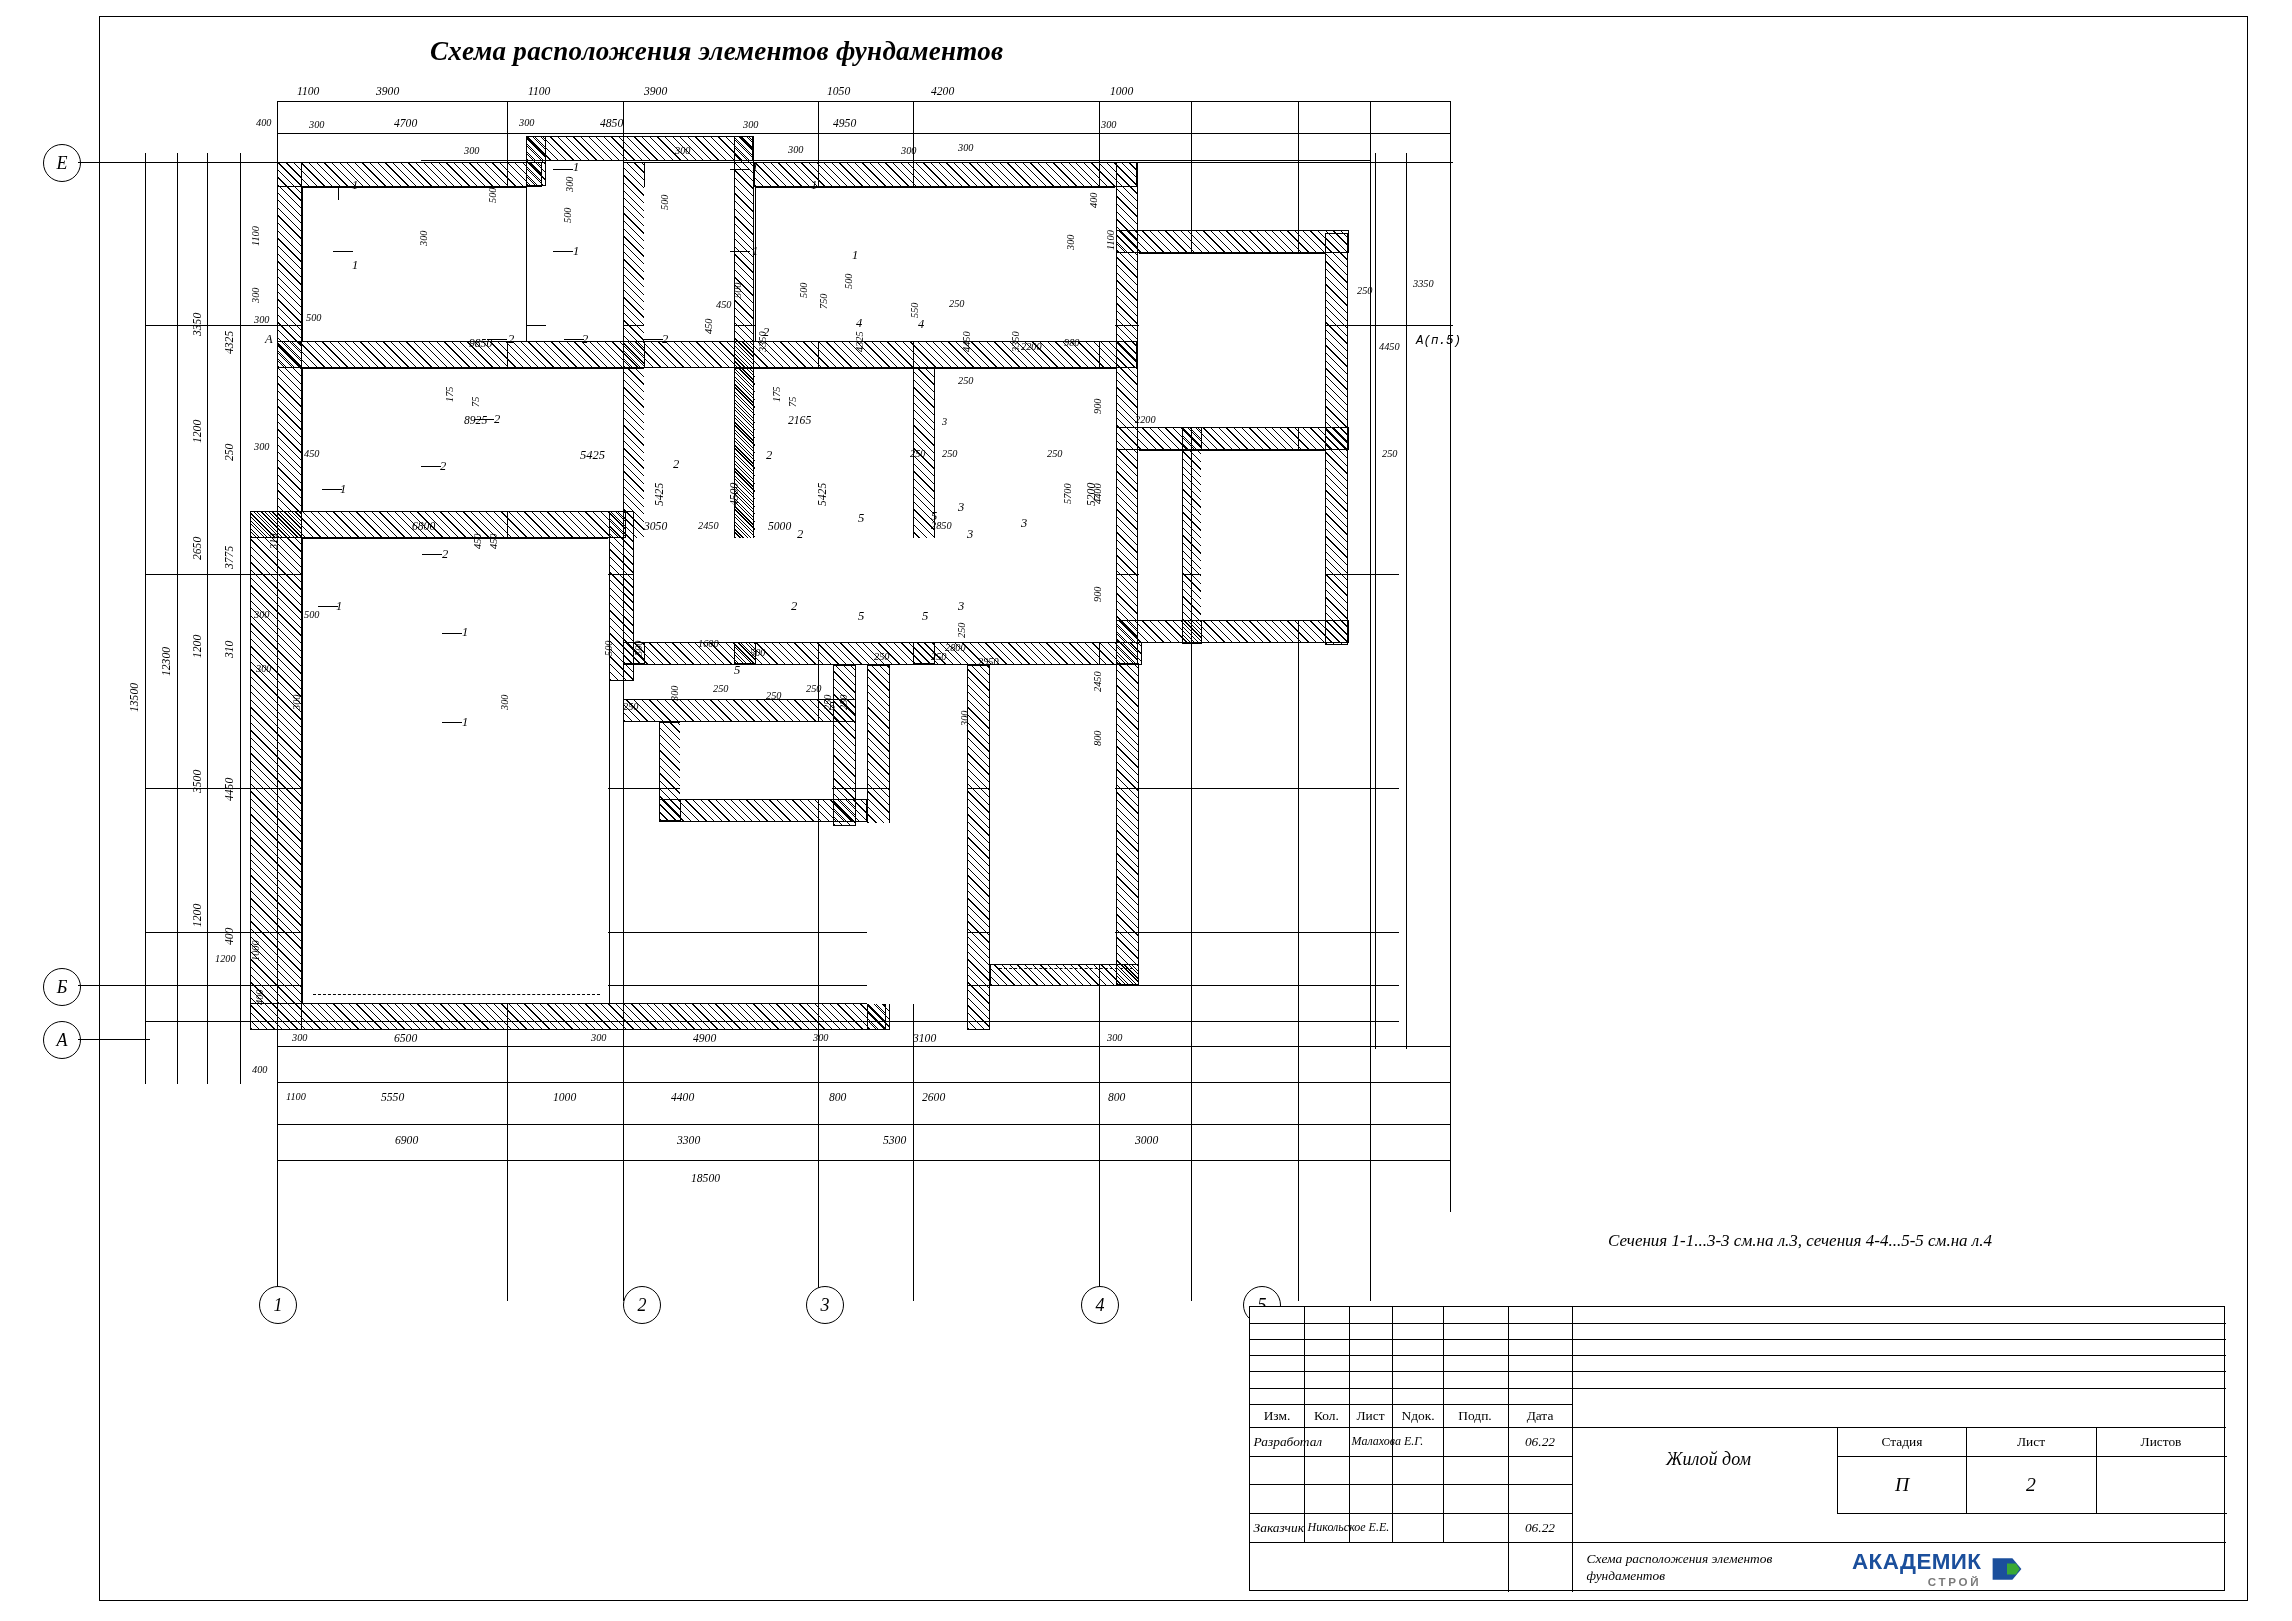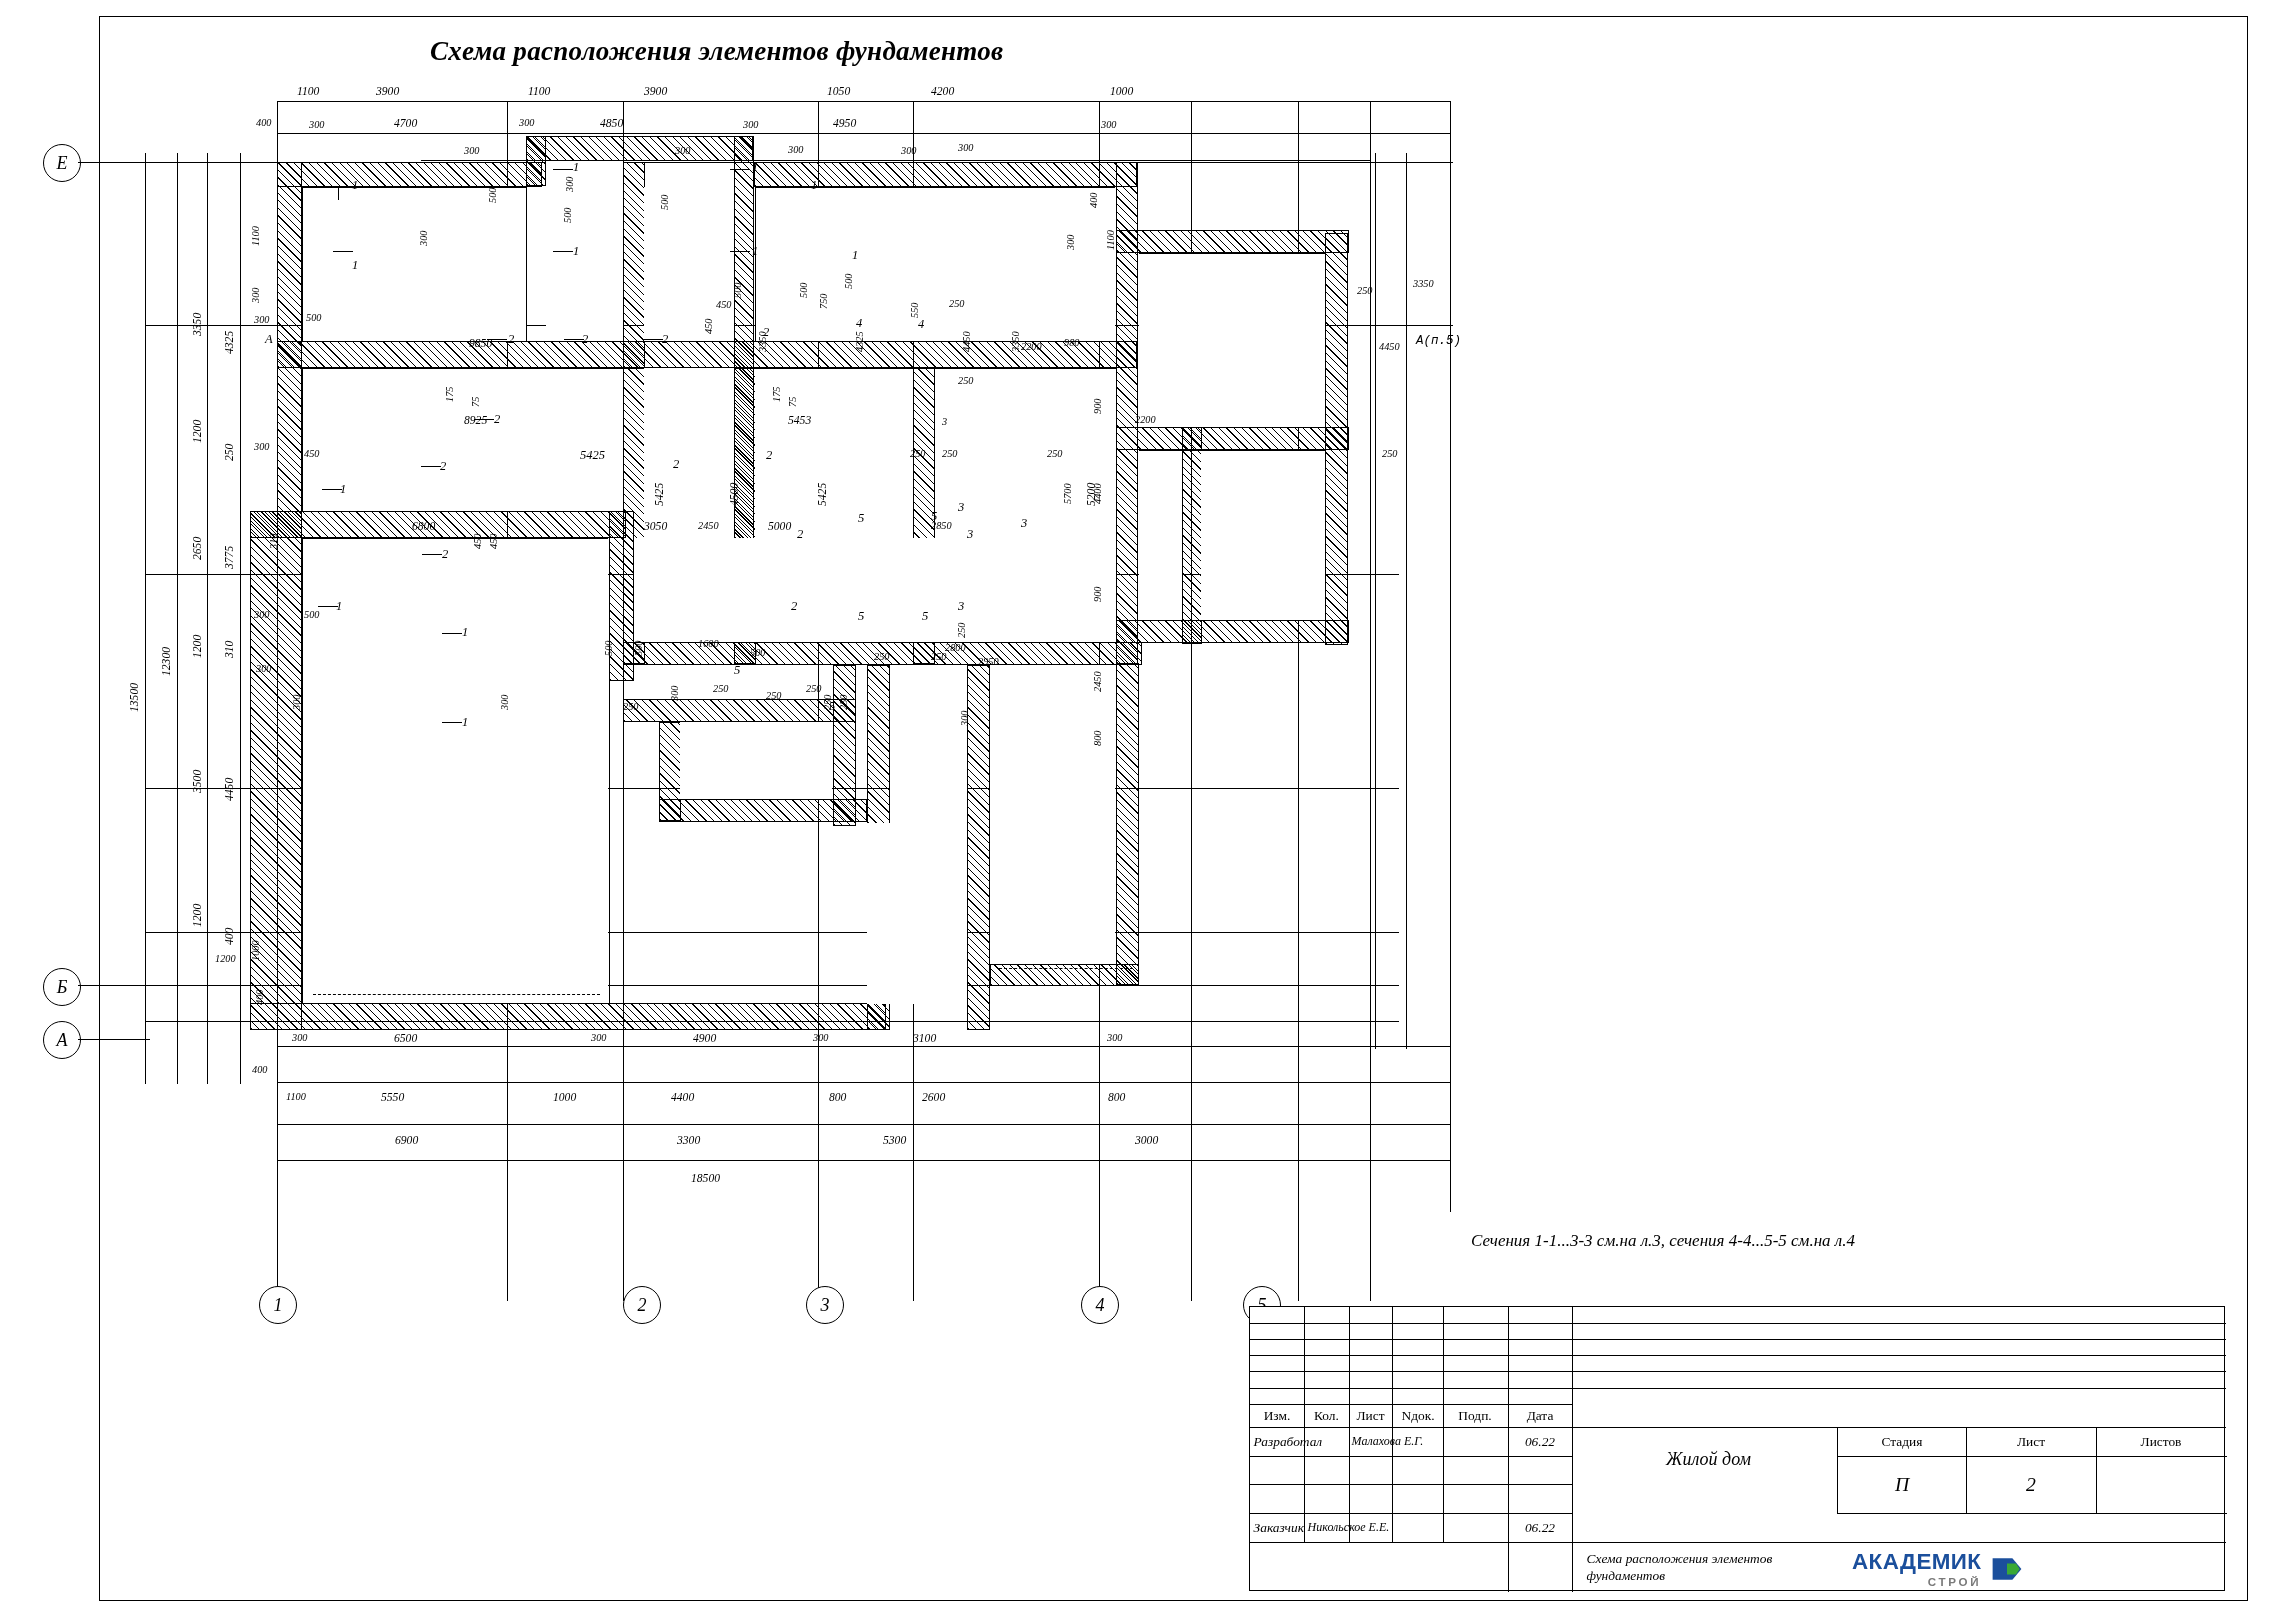"5453" div.dim { text: 5453 -> 2165 }
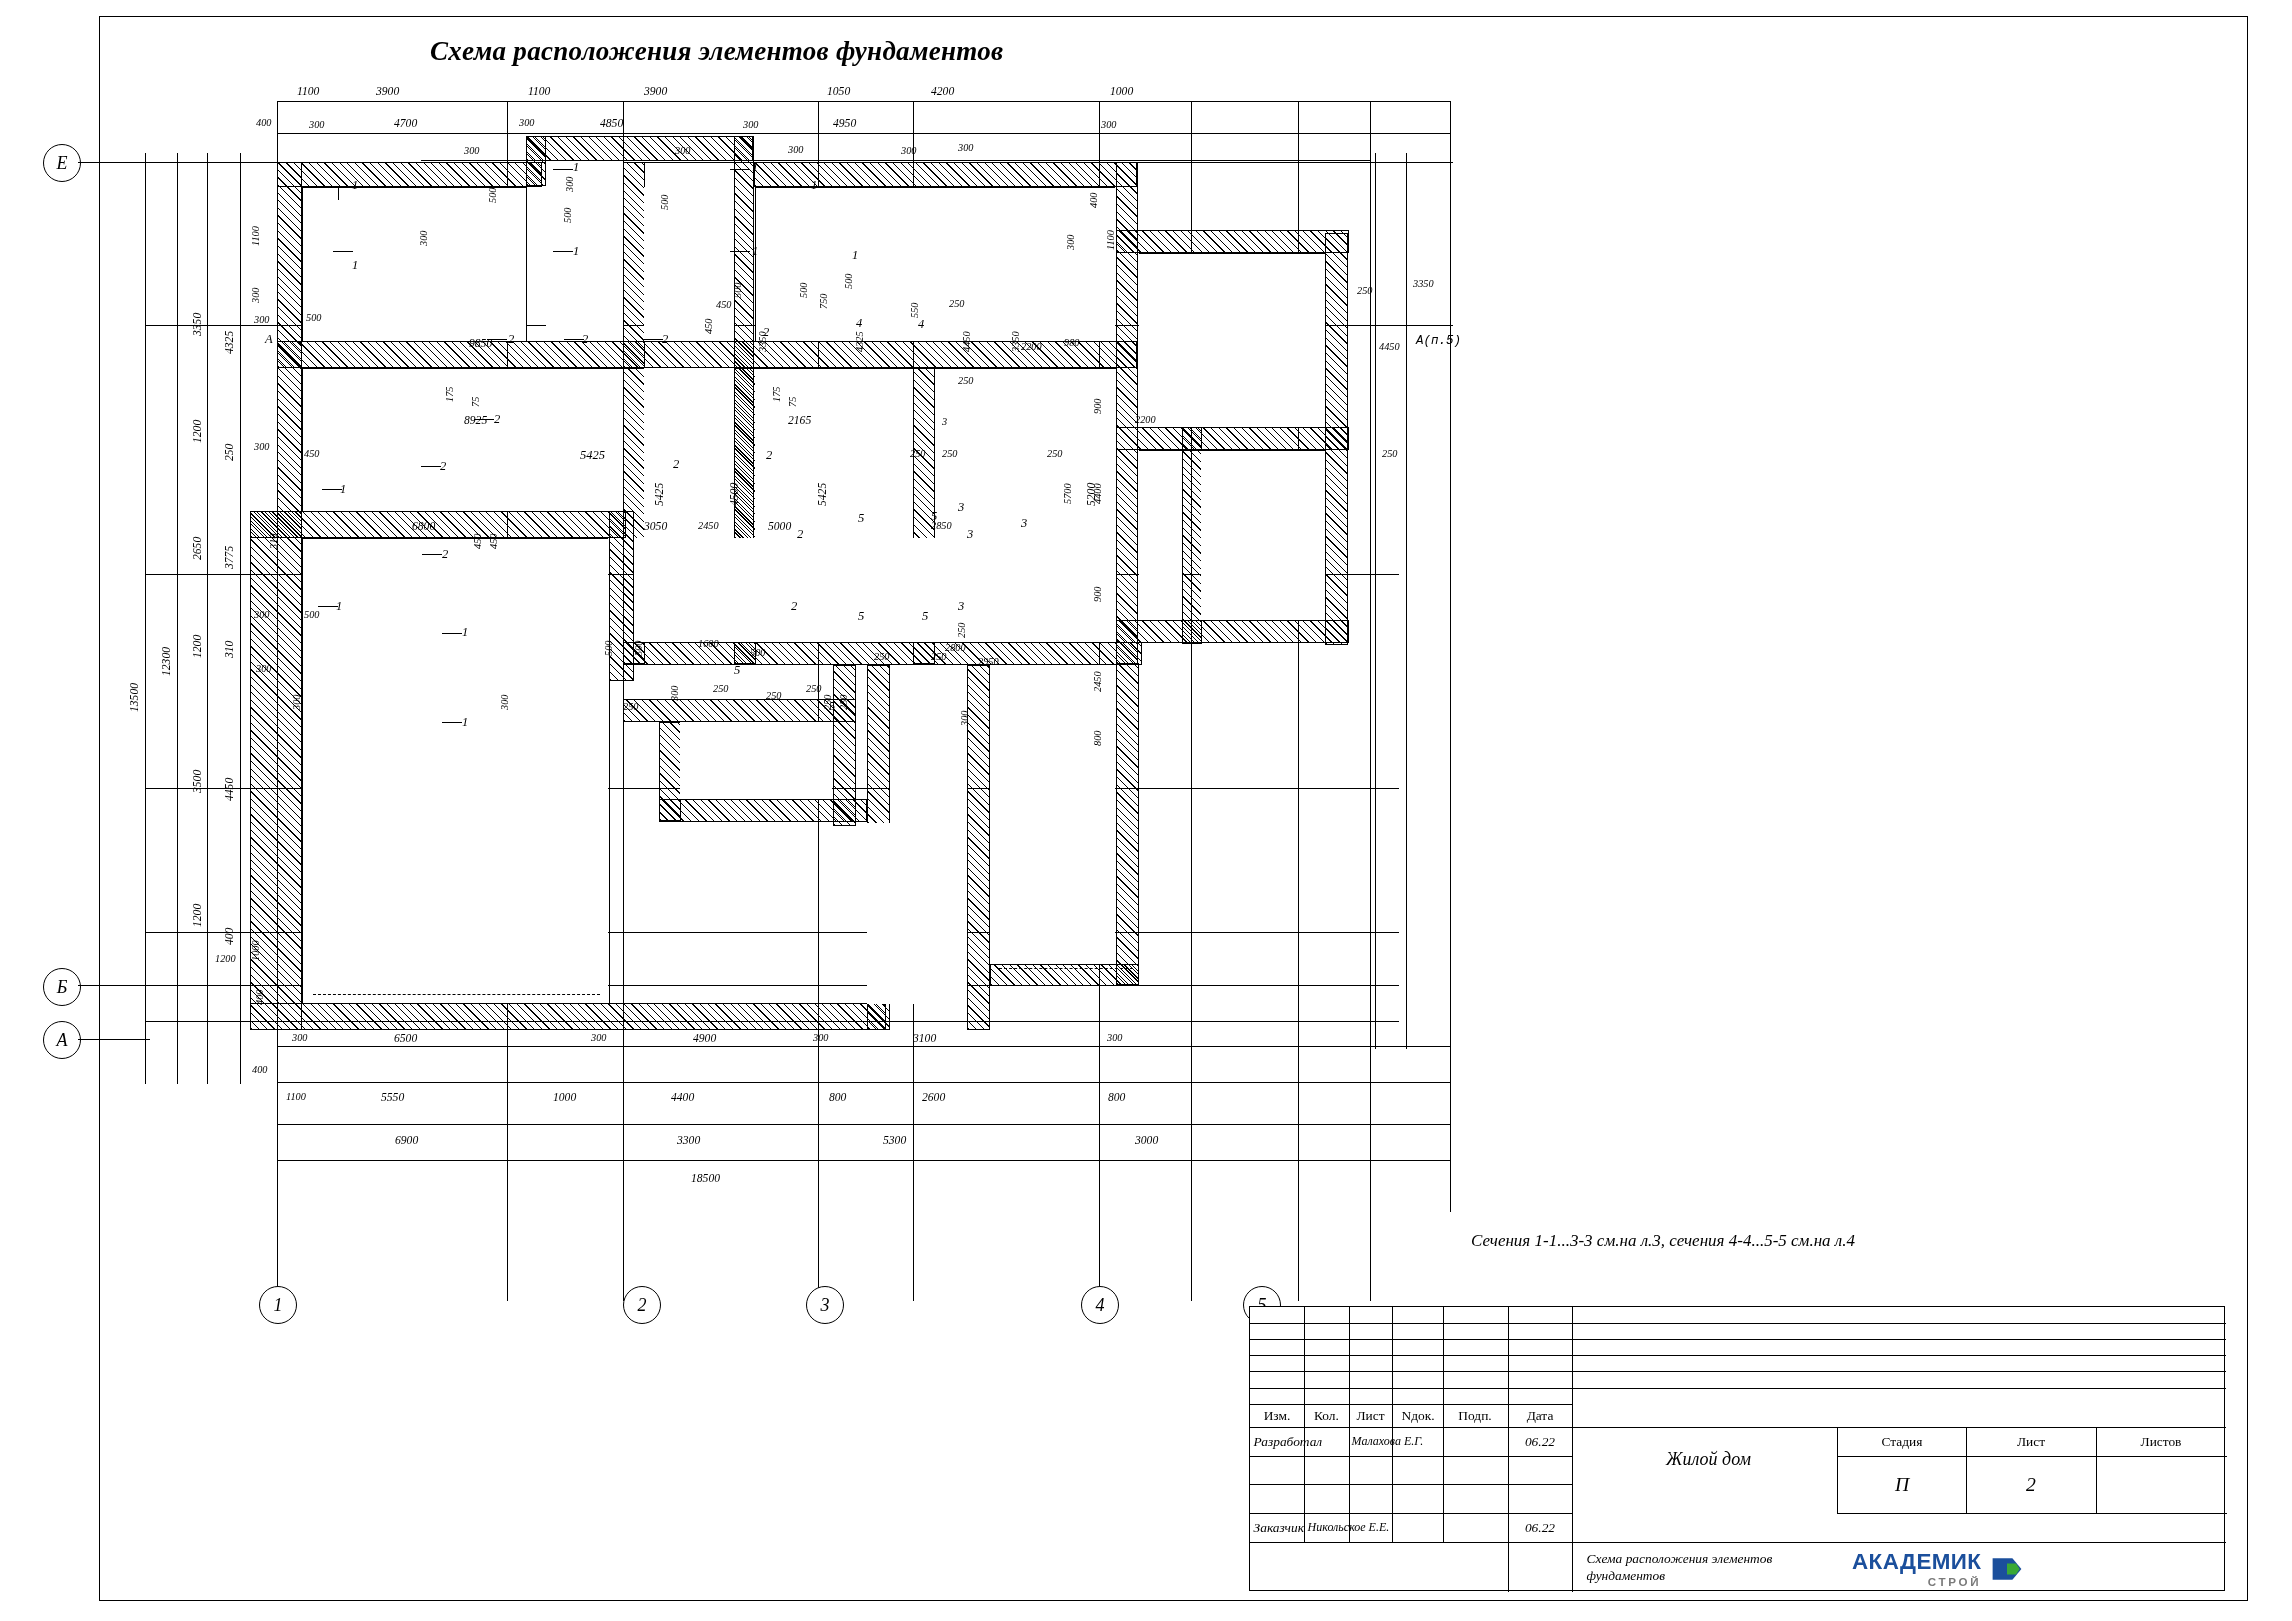"Сечения 1-1...3-3 см.на л.3, сечения" .note-sections { left: 1471px -> 1608px }
